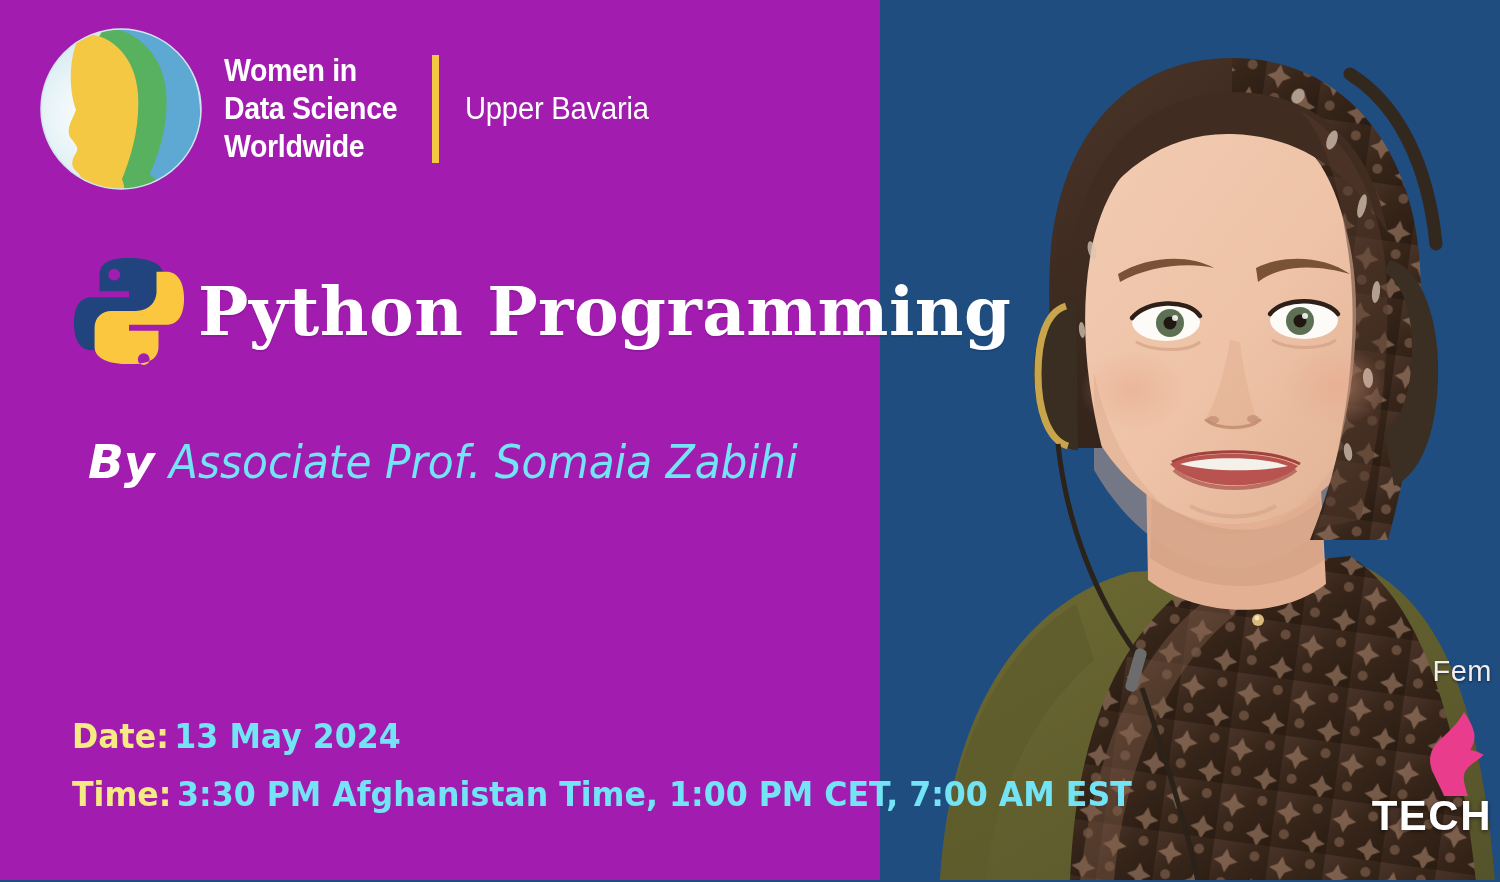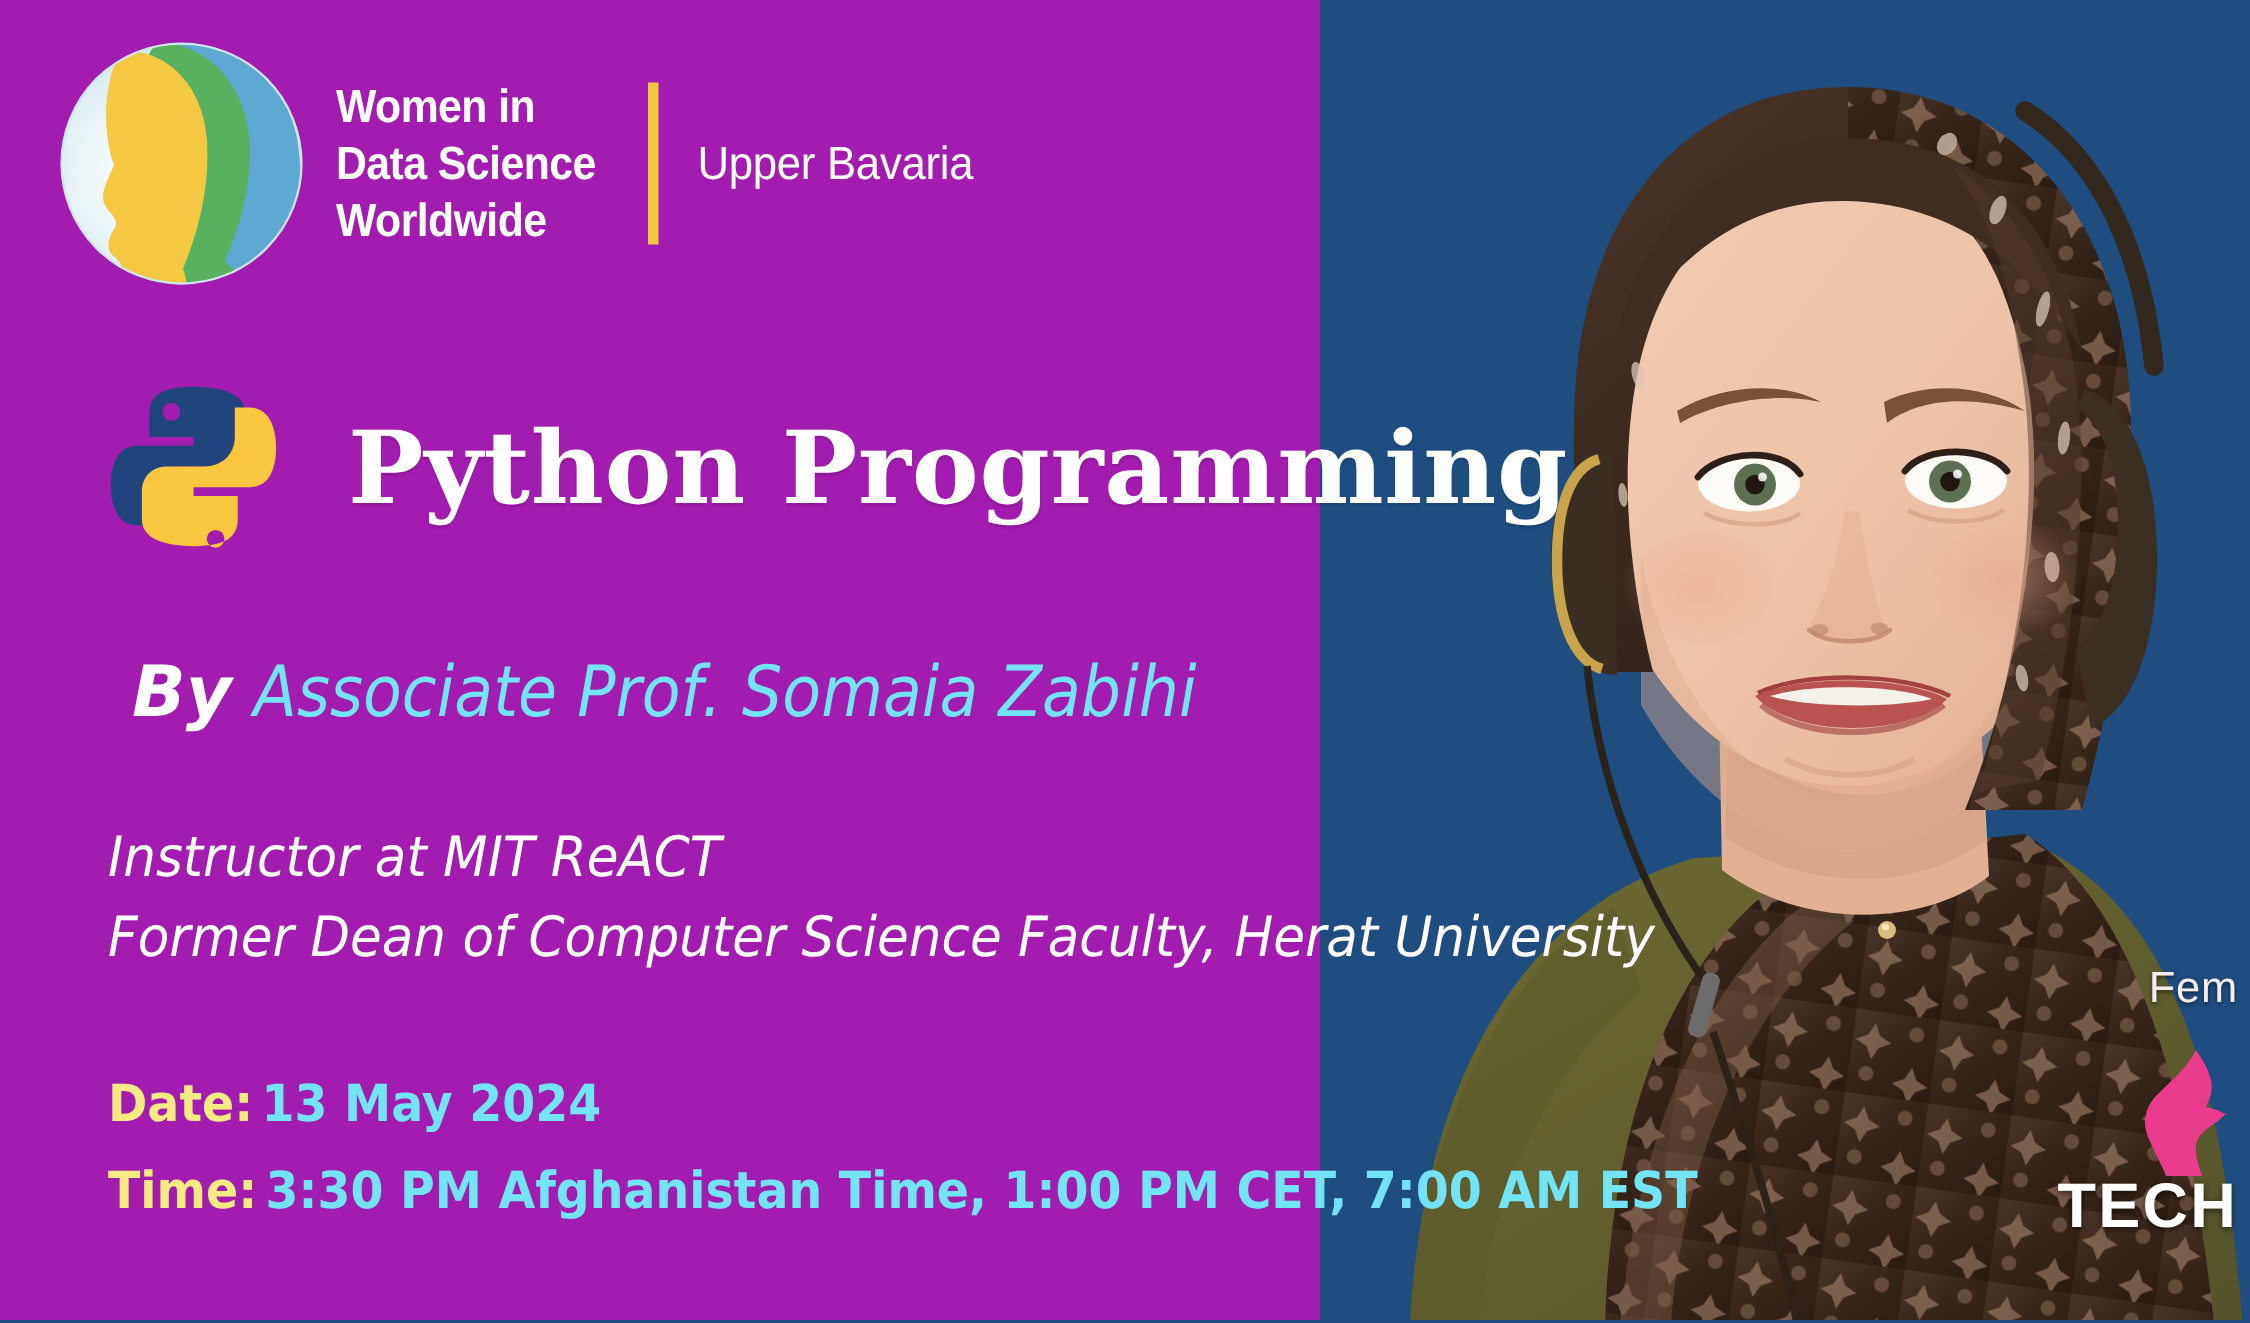"Python Programming" .title-row { gap: 44px -> 10px }
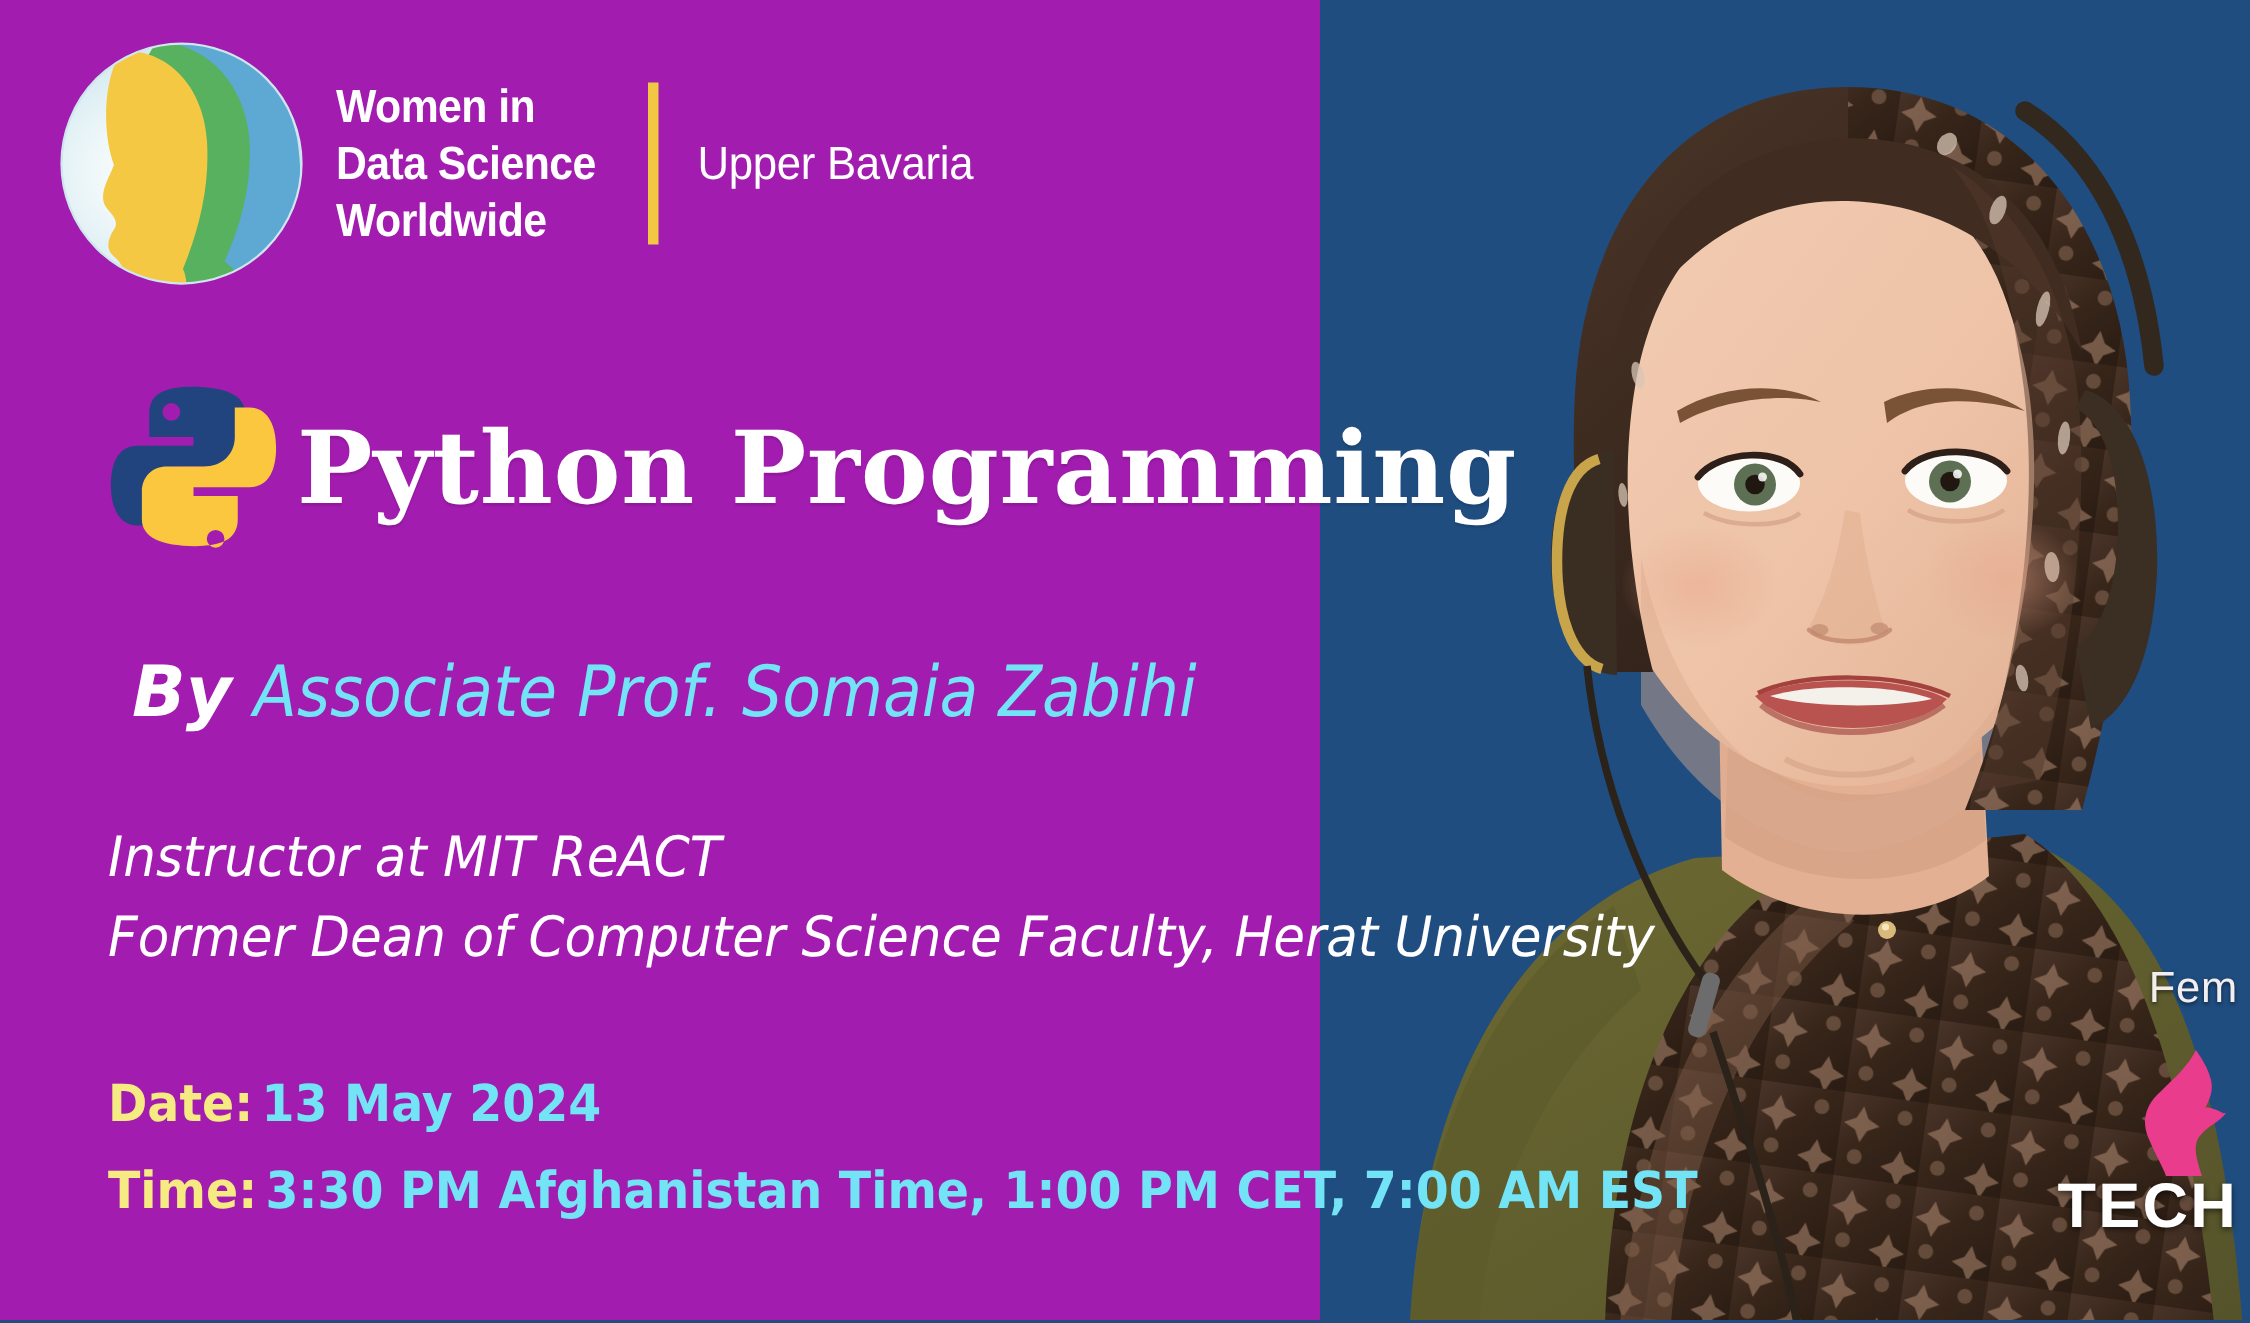"Instructor at MIT ReACT" div.roles { html: <div> <div>Instructor at MIT ReACT</div> <div>Former Dean of Computer Science Faculty, Herat University</div> </div> -> none }
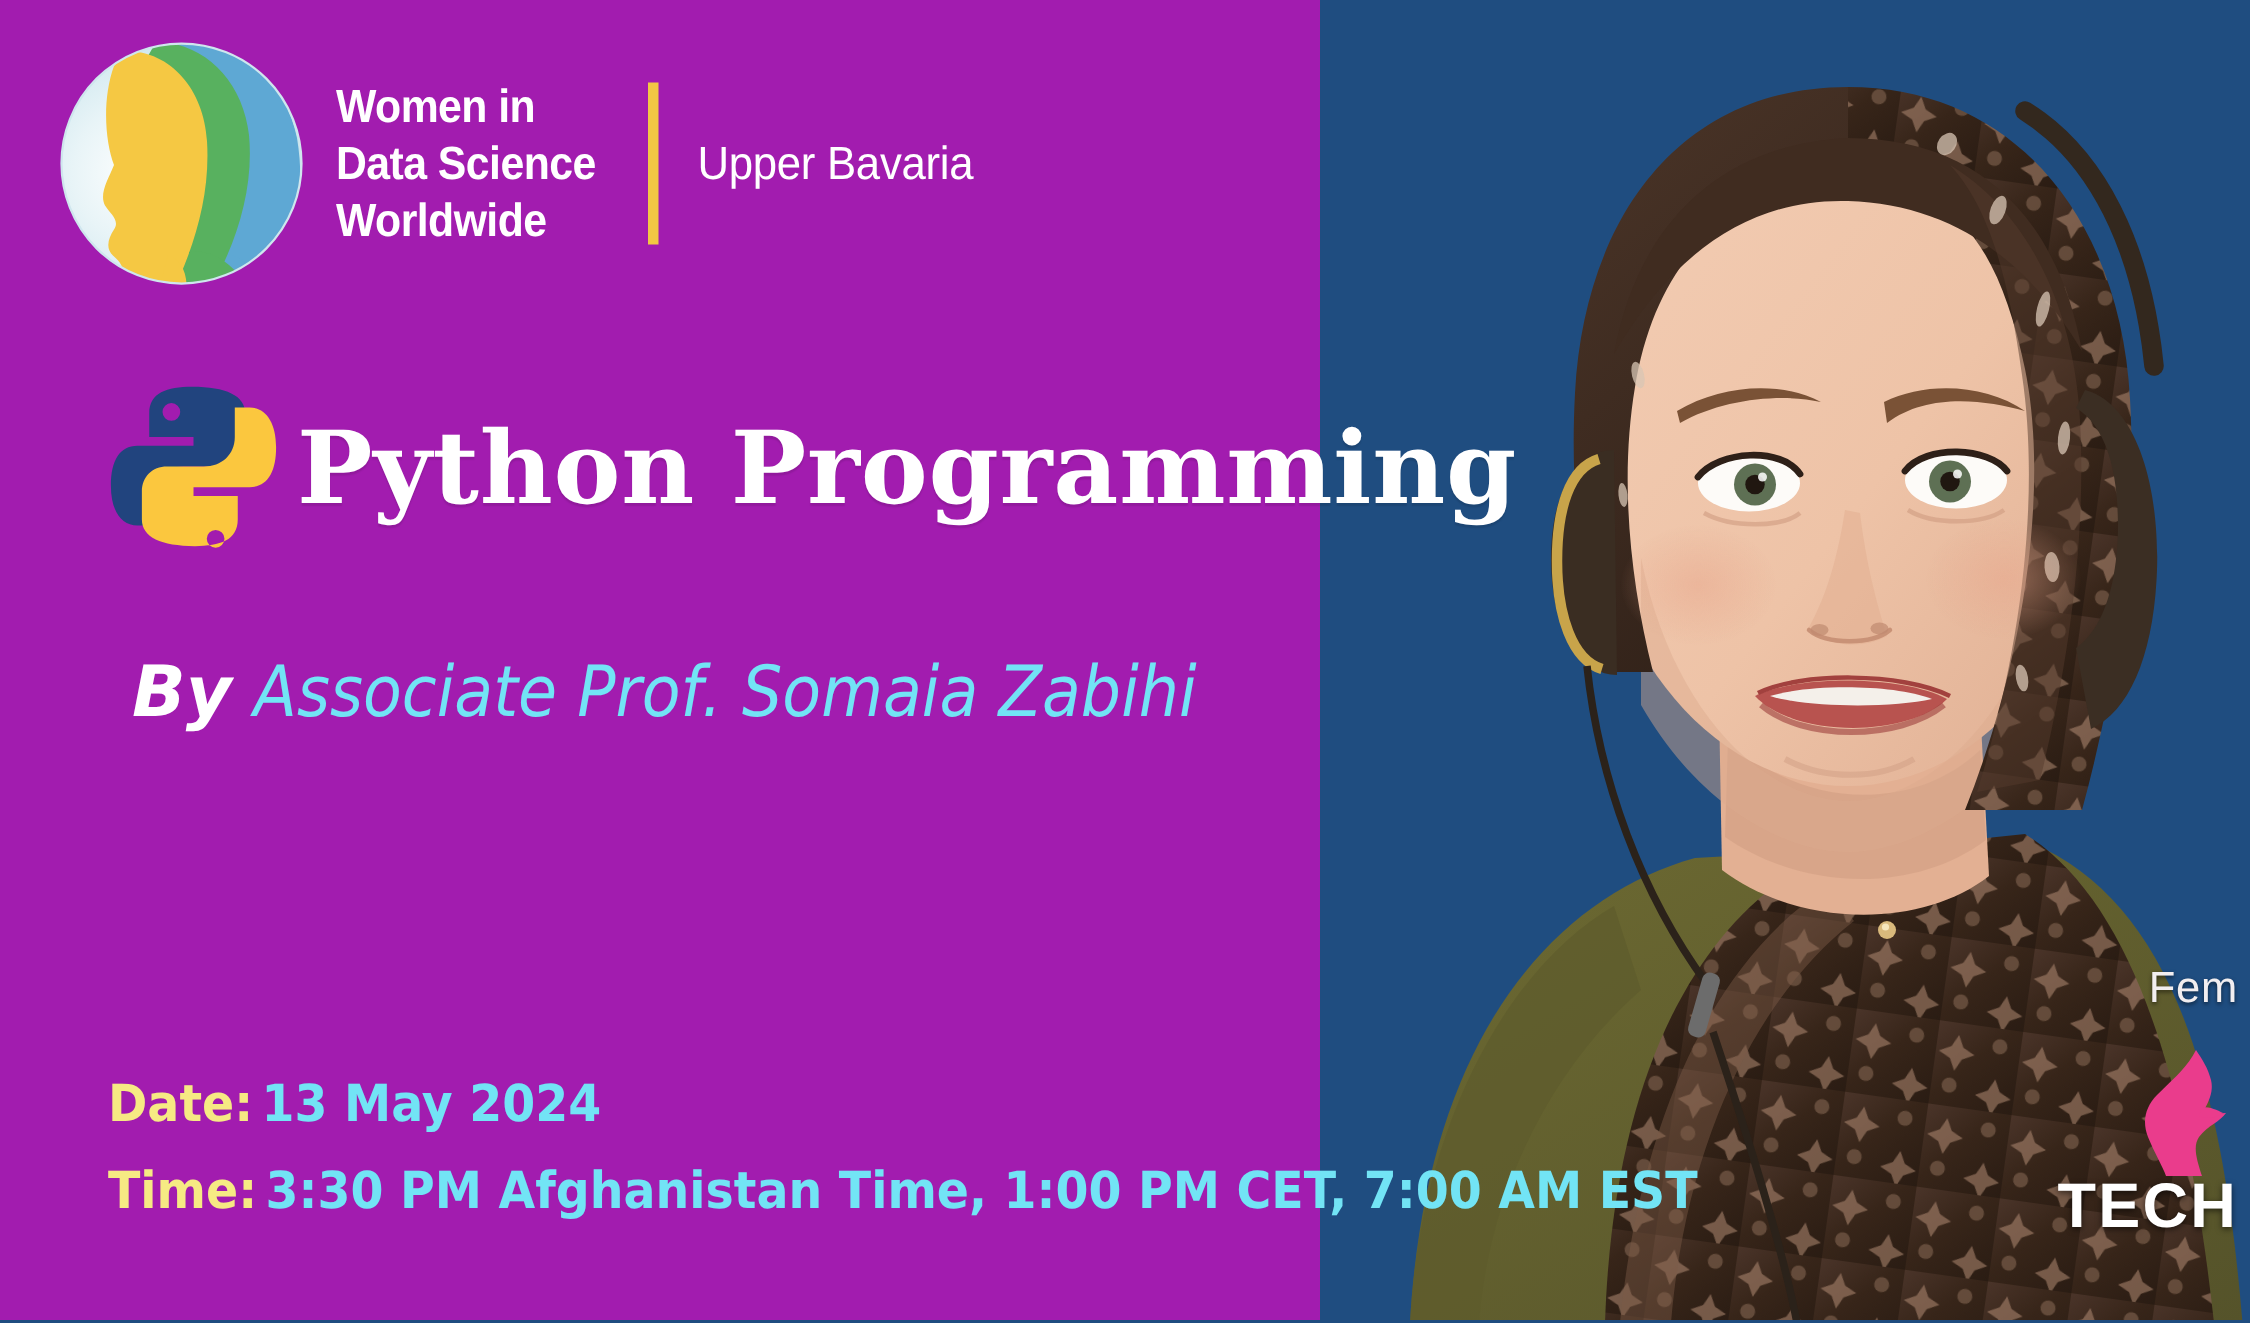"TECH" .femtech-tech { margin-bottom: 26px -> 14px }
